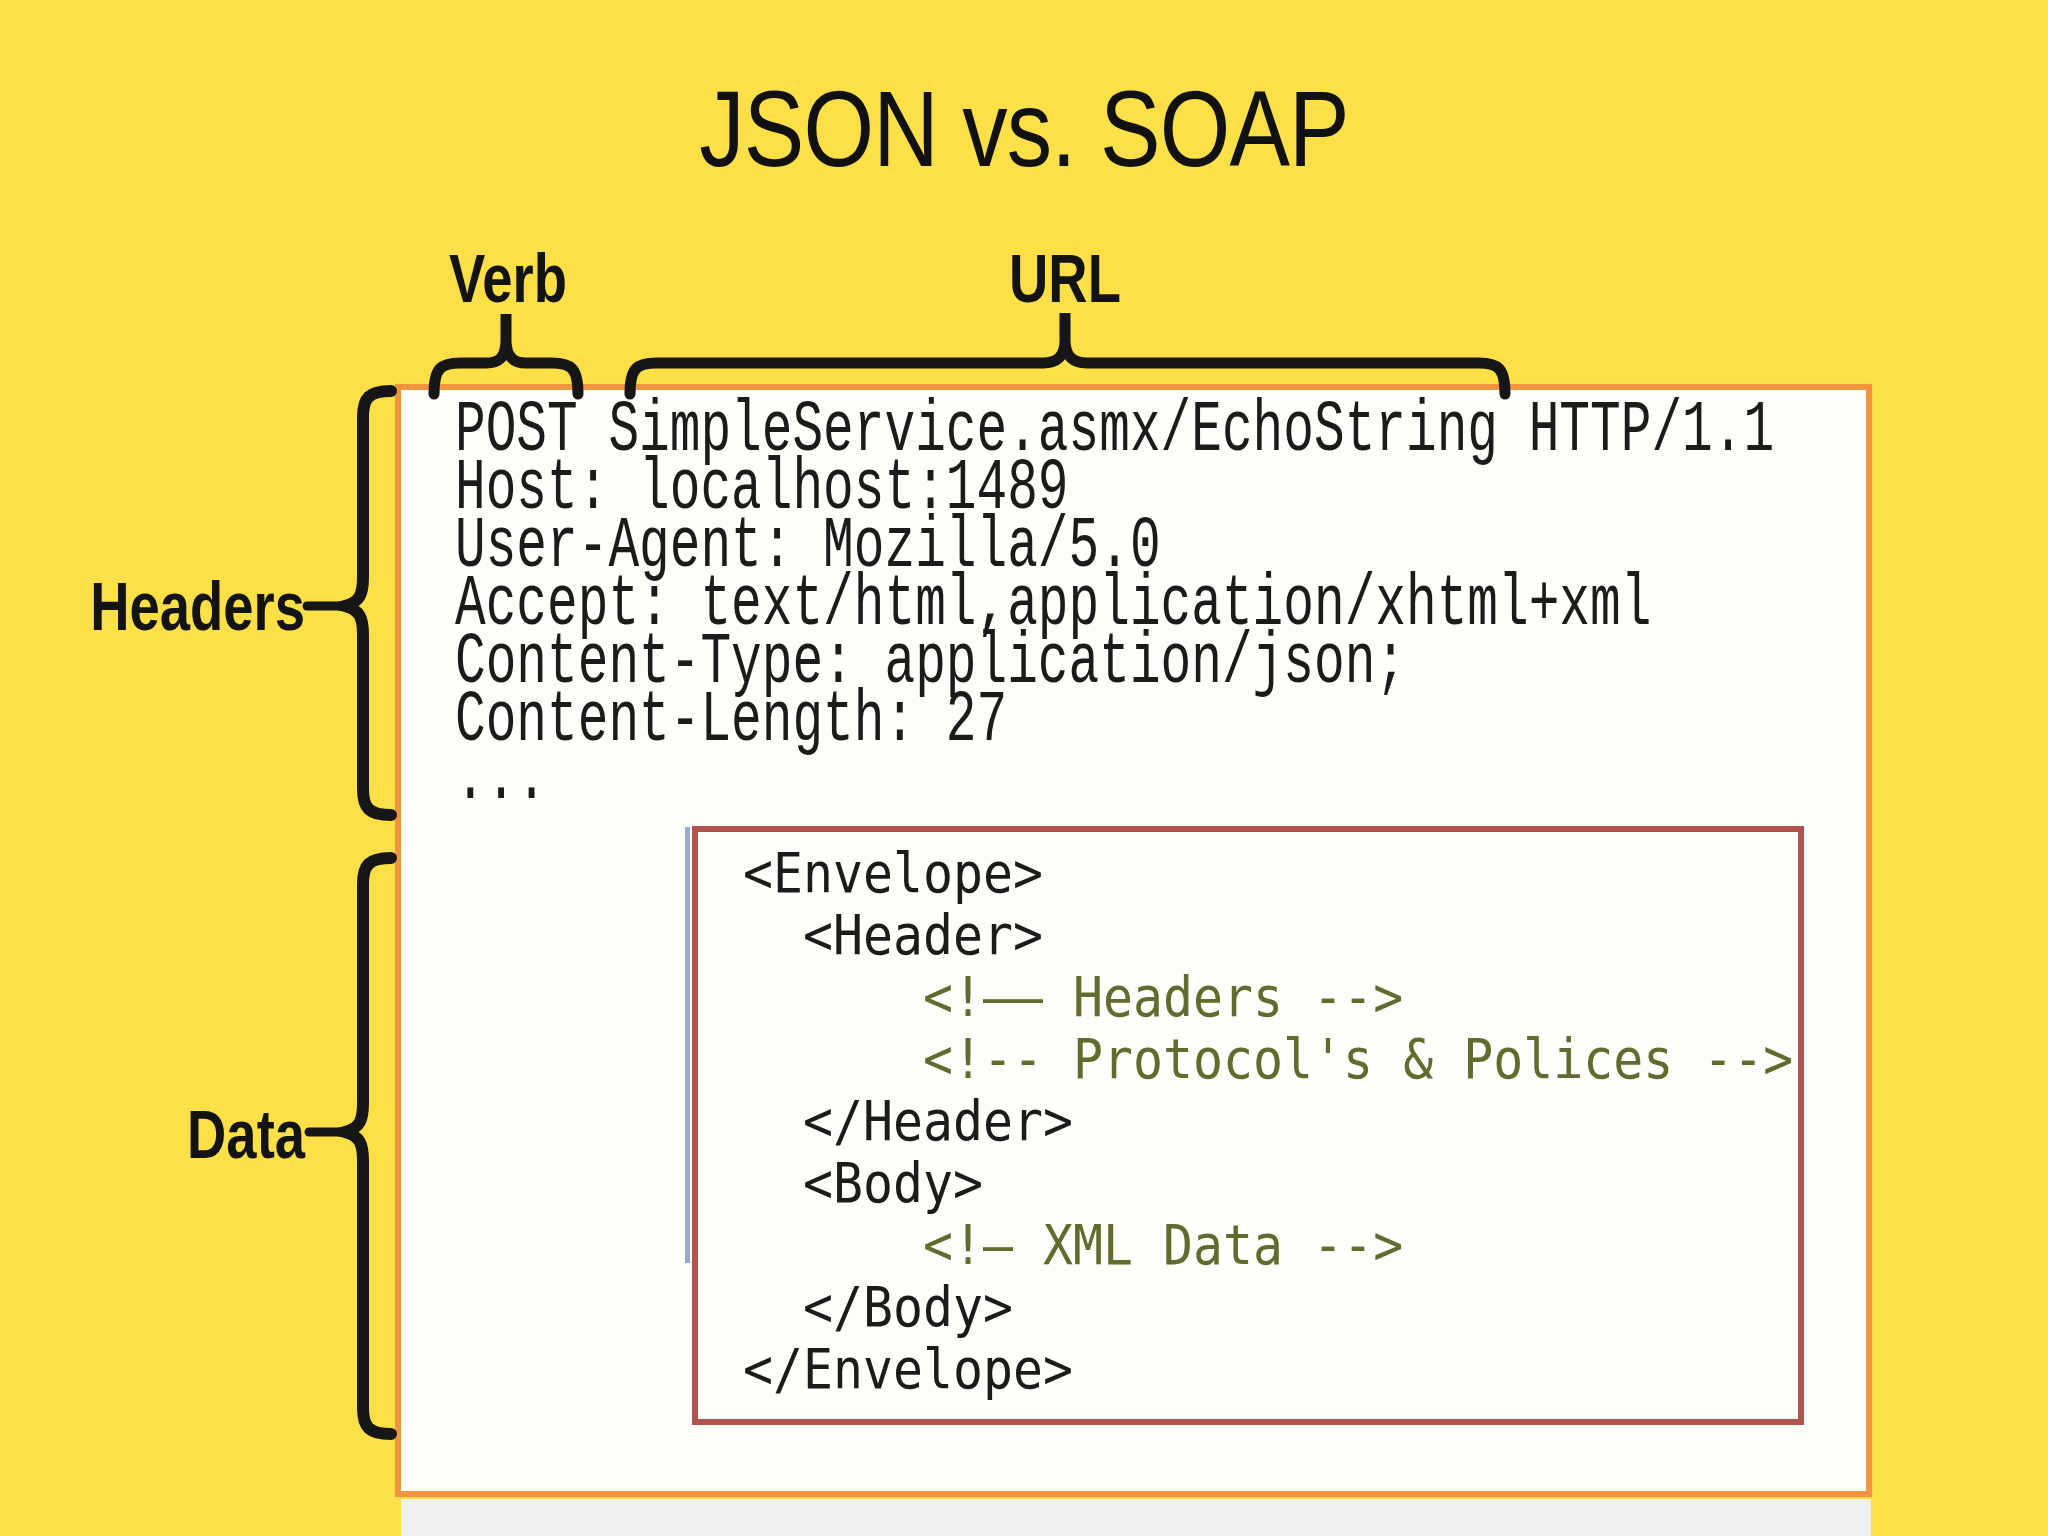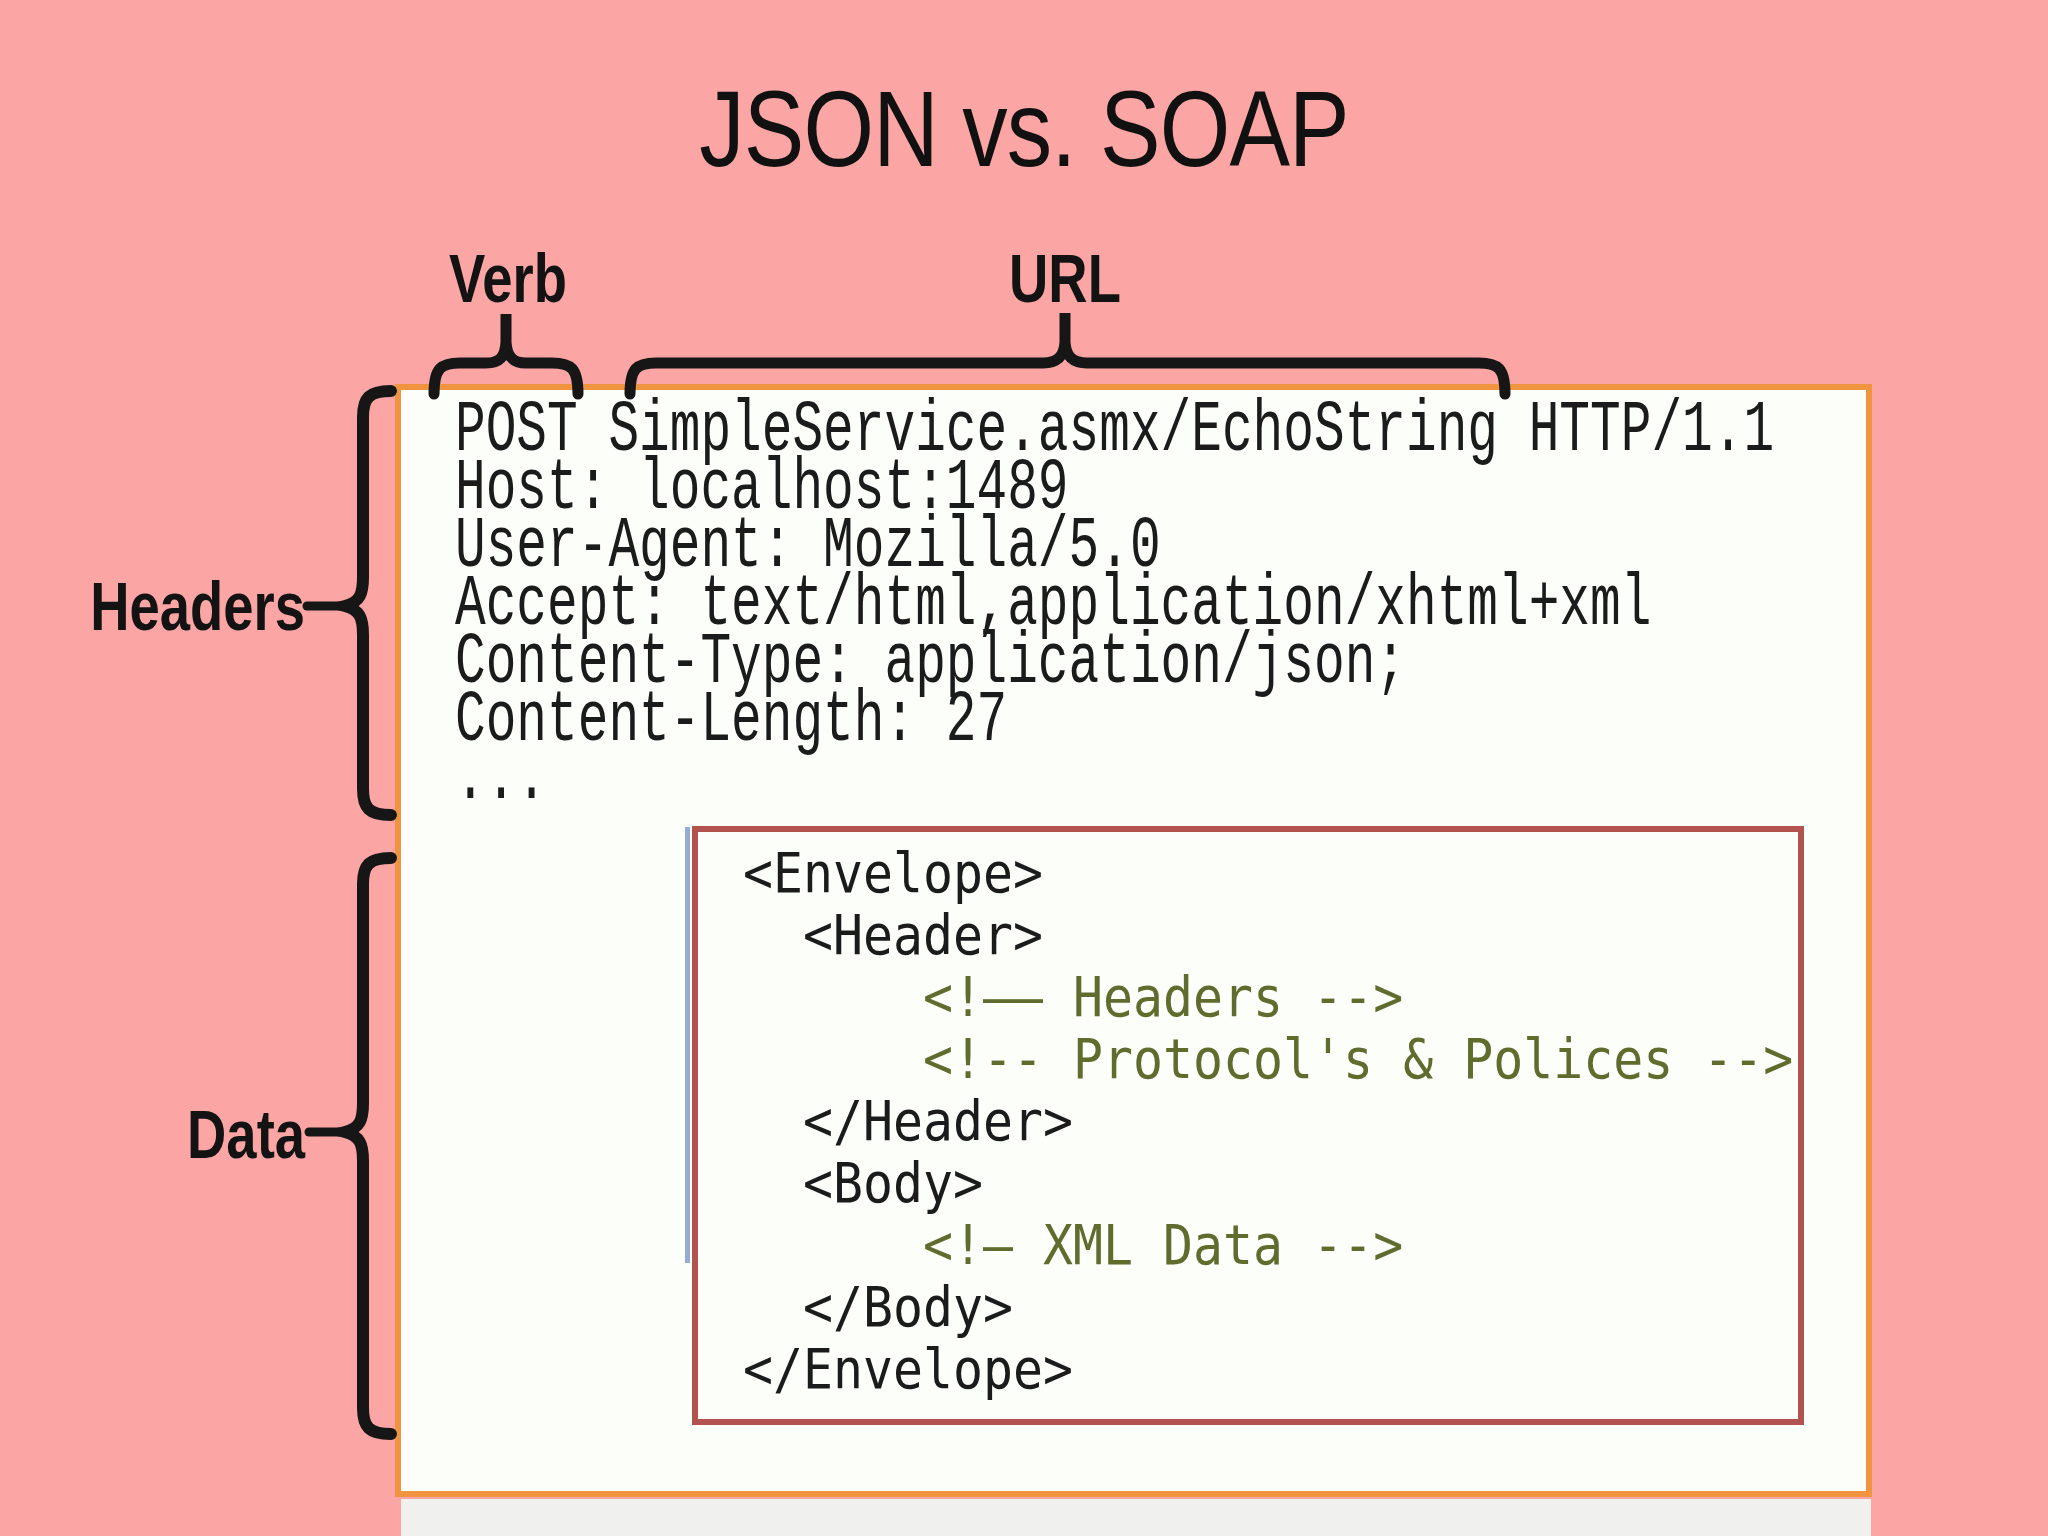"JSON vs. SOAP" #canvas { background: #fca5a5 -> #fde047 }
